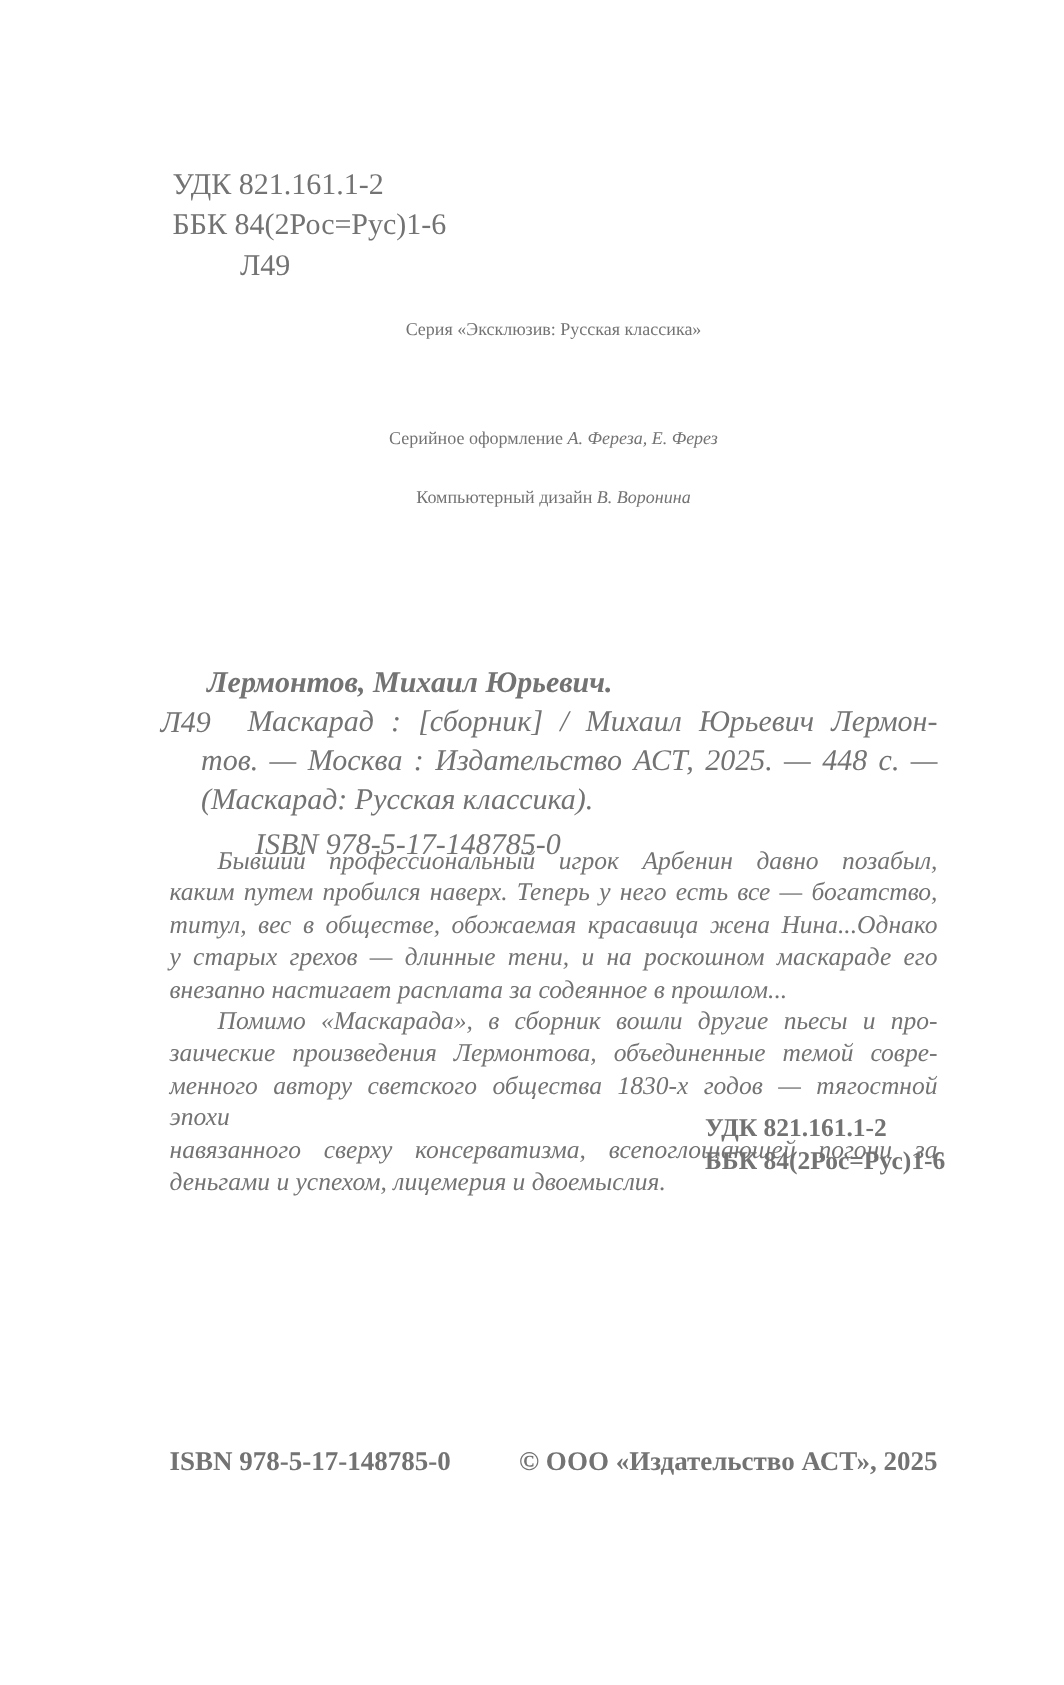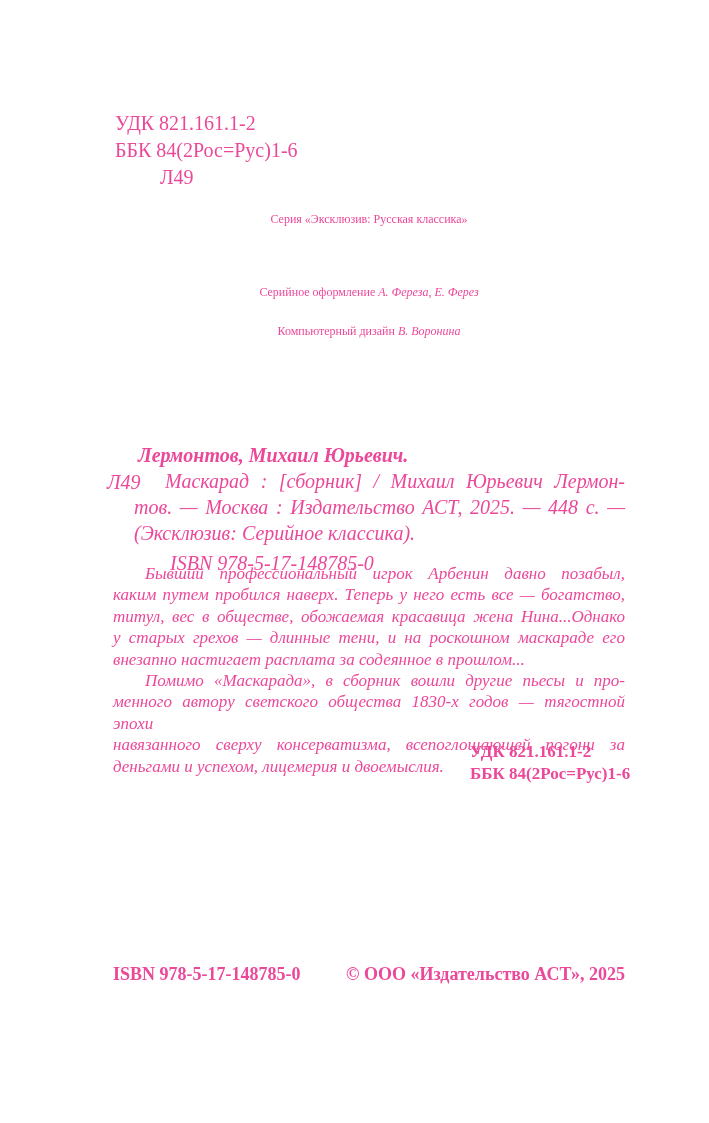"УДК 821.161.1-2" .page { color: #ec4899 -> #737373 }
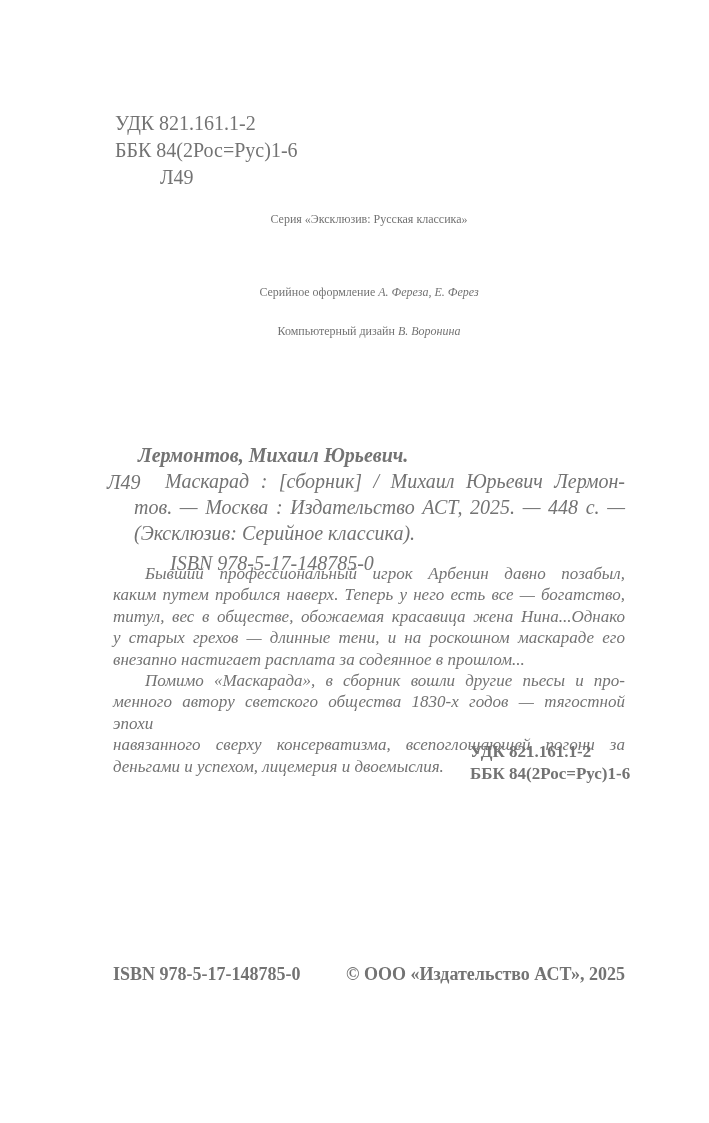"(Эксклюзив: Серийное классика)." div.tline { text: Эксклюзив: Серийное -> Маскарад: Русская }
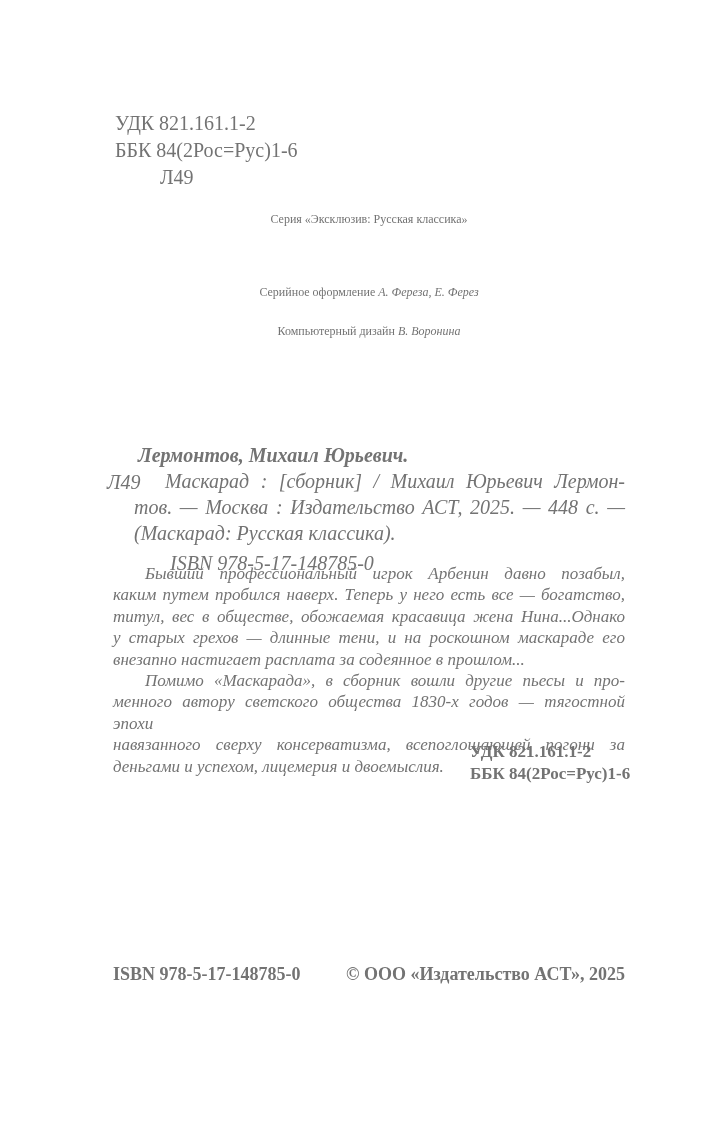"заические произведения Лермонтова," div.tline { html: none -> <div>заические произведения Лермонтова, объединенные темой совре-</div> }
